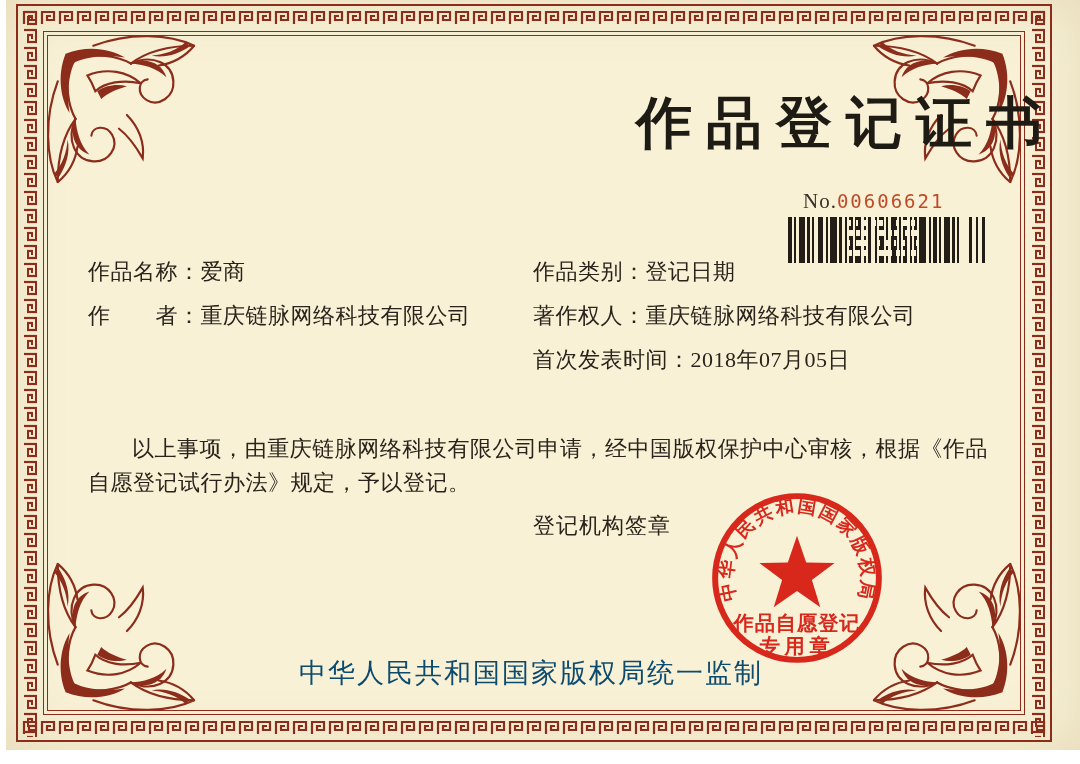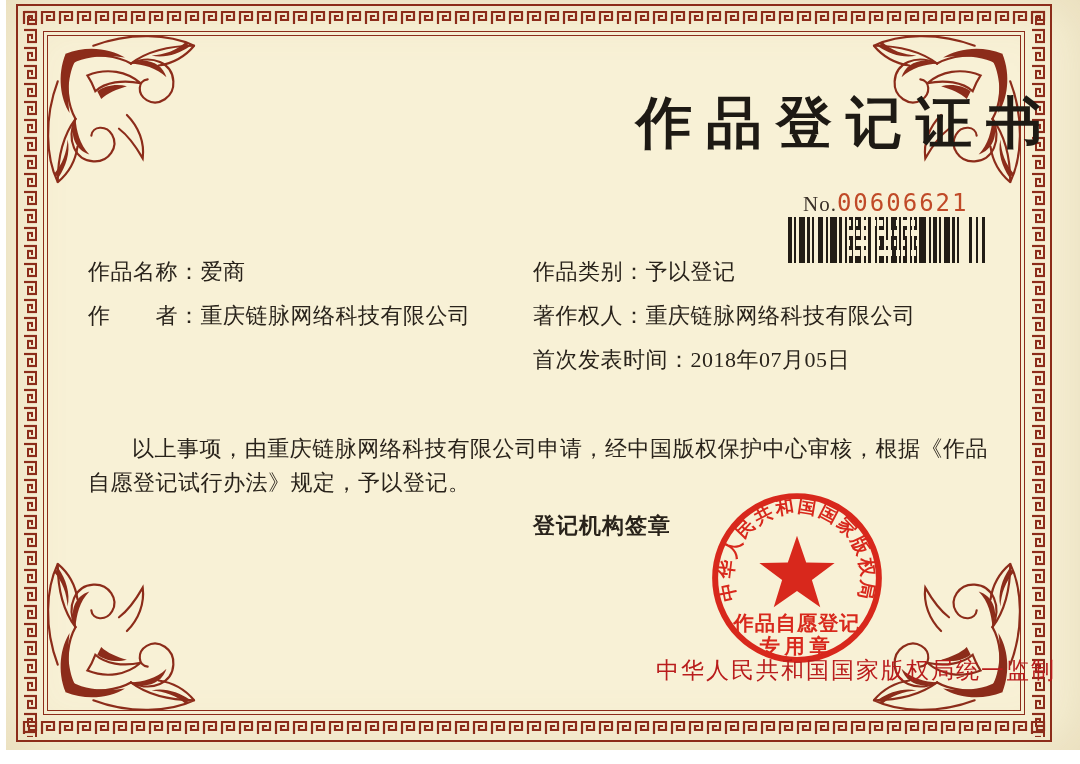"00606621" .serial .digits { font-size: 24px -> 19px }
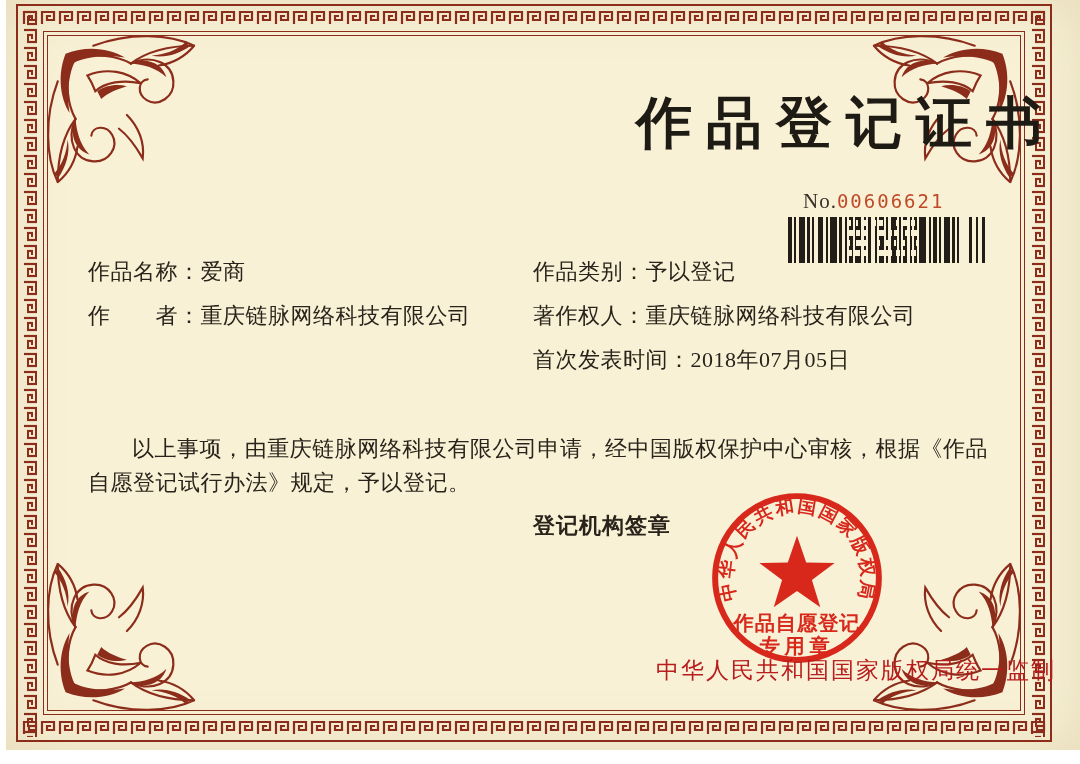"予以登记" span { text: 予以登记 -> 登记日期 }
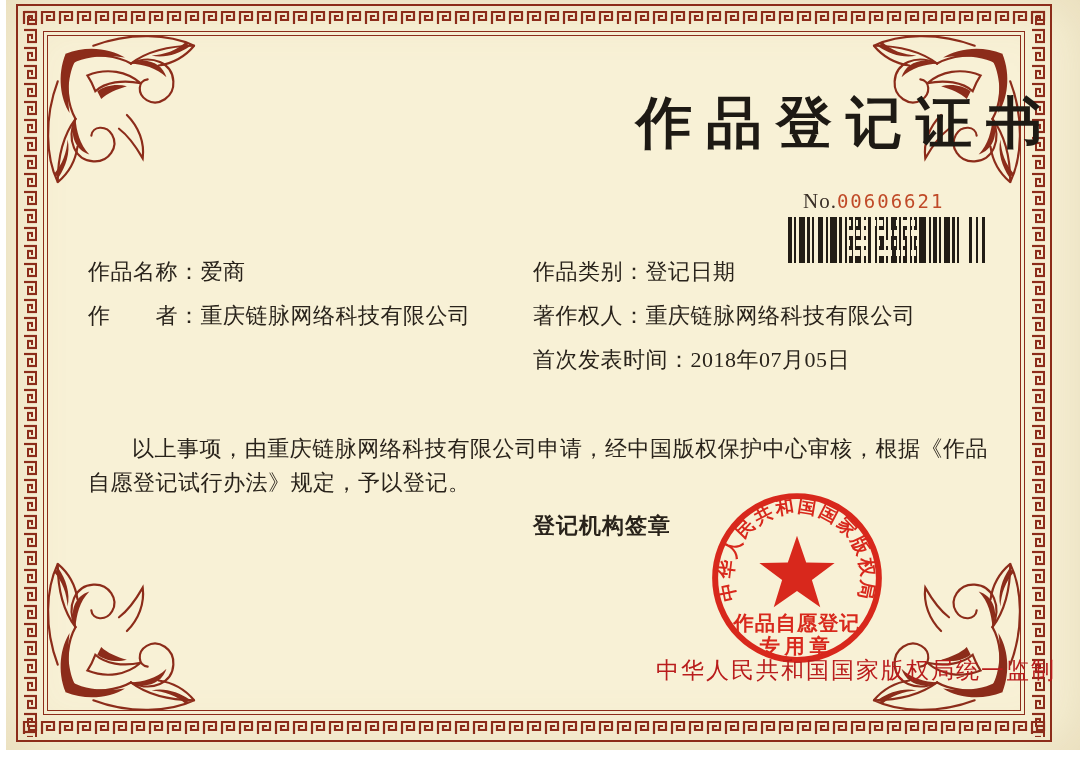"登记机构签章" .seal-caption { font-weight: bold -> none }
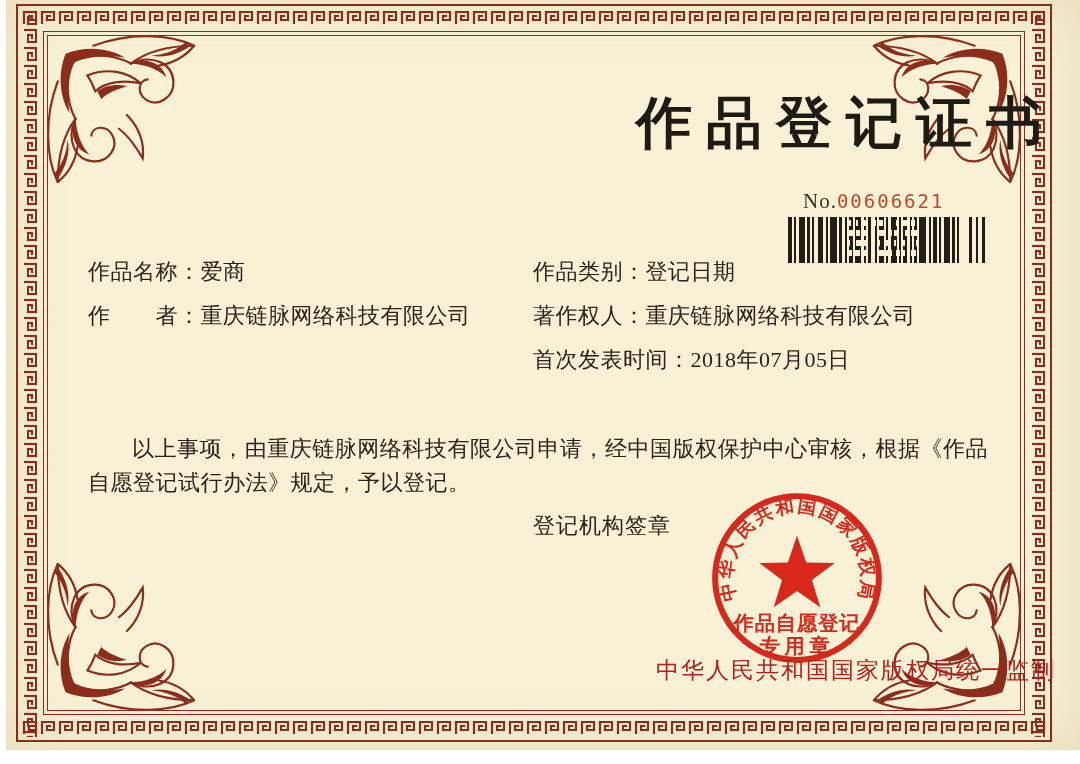"中华人民共和国国家版权局统一监制" .footer { color: #b91c1c -> #0c4a6e; font-size: 23px -> 27px; text-align: right -> center }
